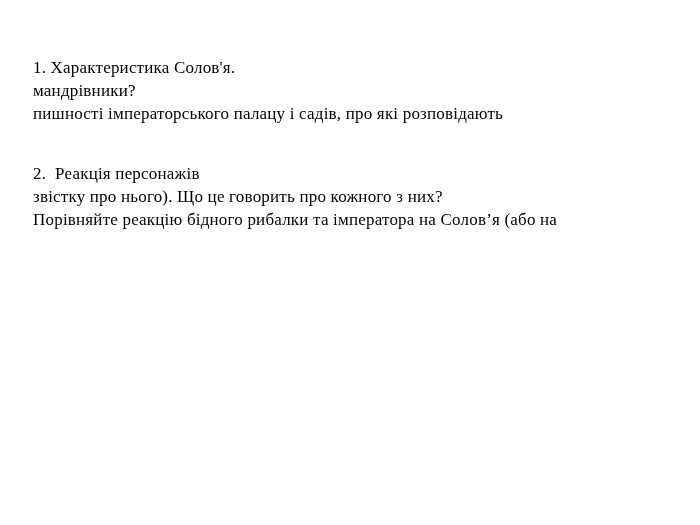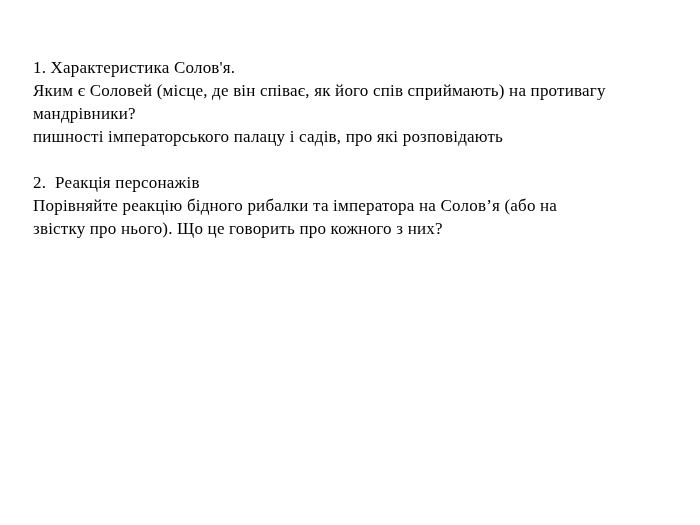"Яким є Соловей (місце, де" div.line { html: <div>Яким є Соловей (місце, де він співає, як його спів сприймають) на противагу</div> -> none }
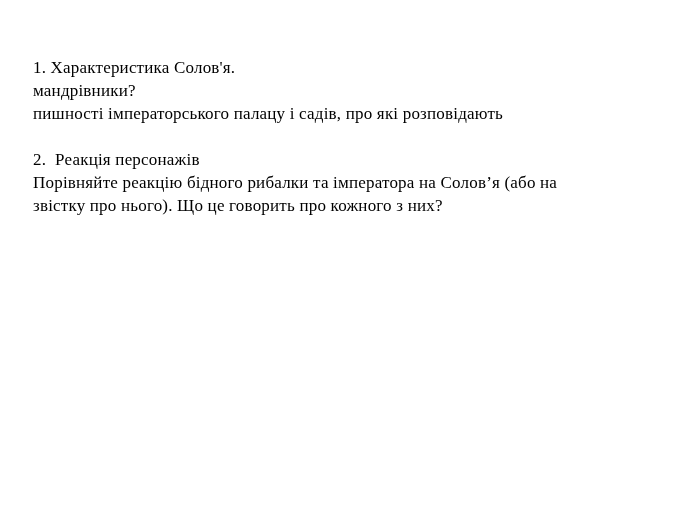"2. Реакція персонажів" .para-gap { margin-top: 23px -> 37px }
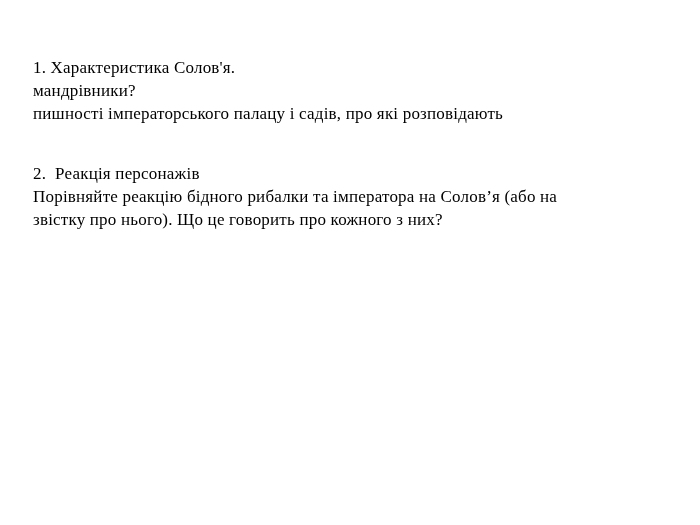"Порівняйте реакцію бідного рибалки та" div.line { order: before "звістку про нього). Що це" -> after "звістку про нього). Що це" }
